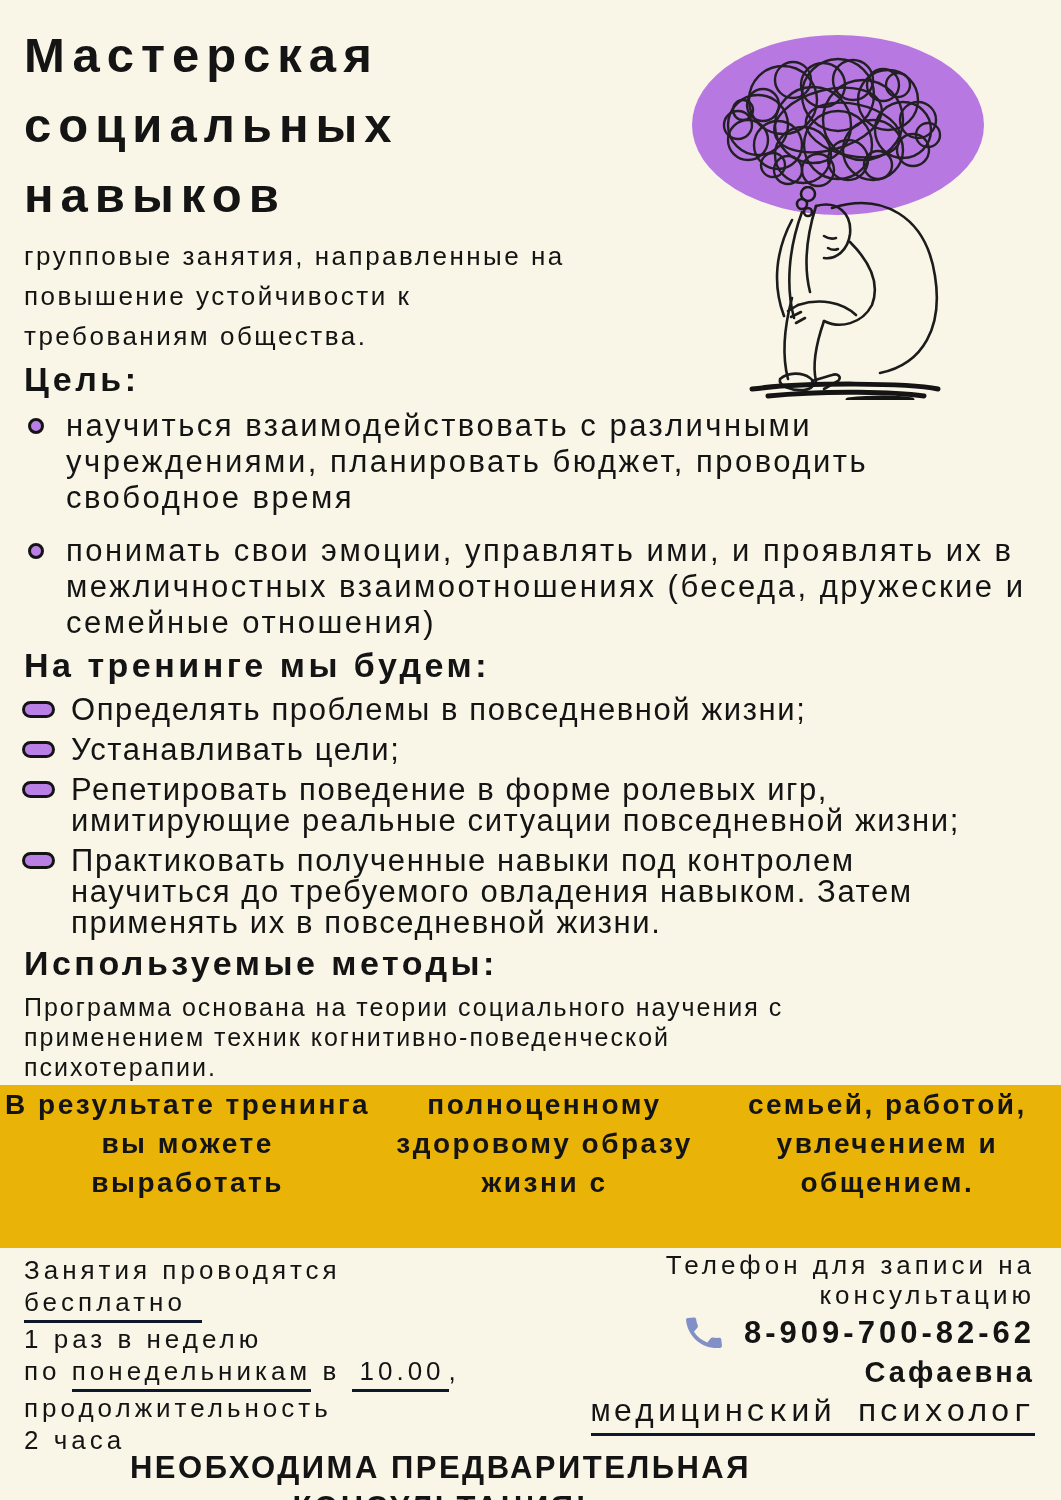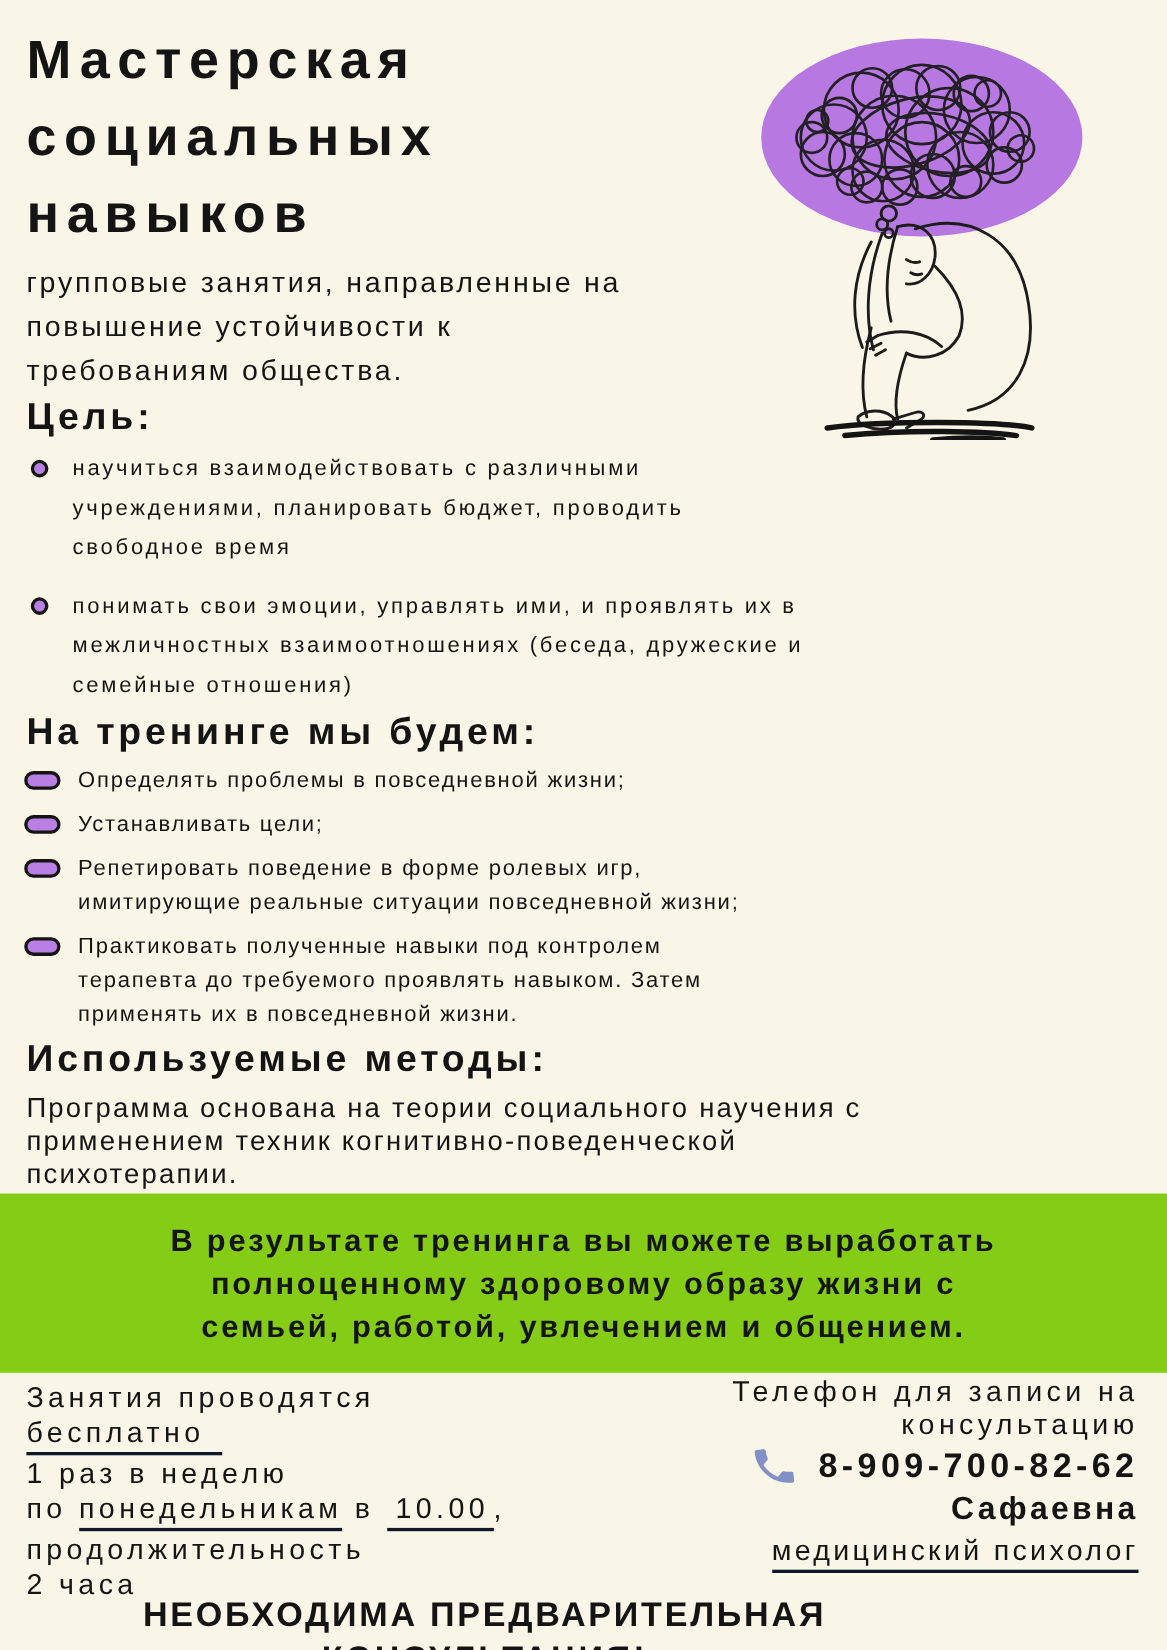"научиться взаимодействовать с различными" .item-text { font-size: 20px -> 31px }
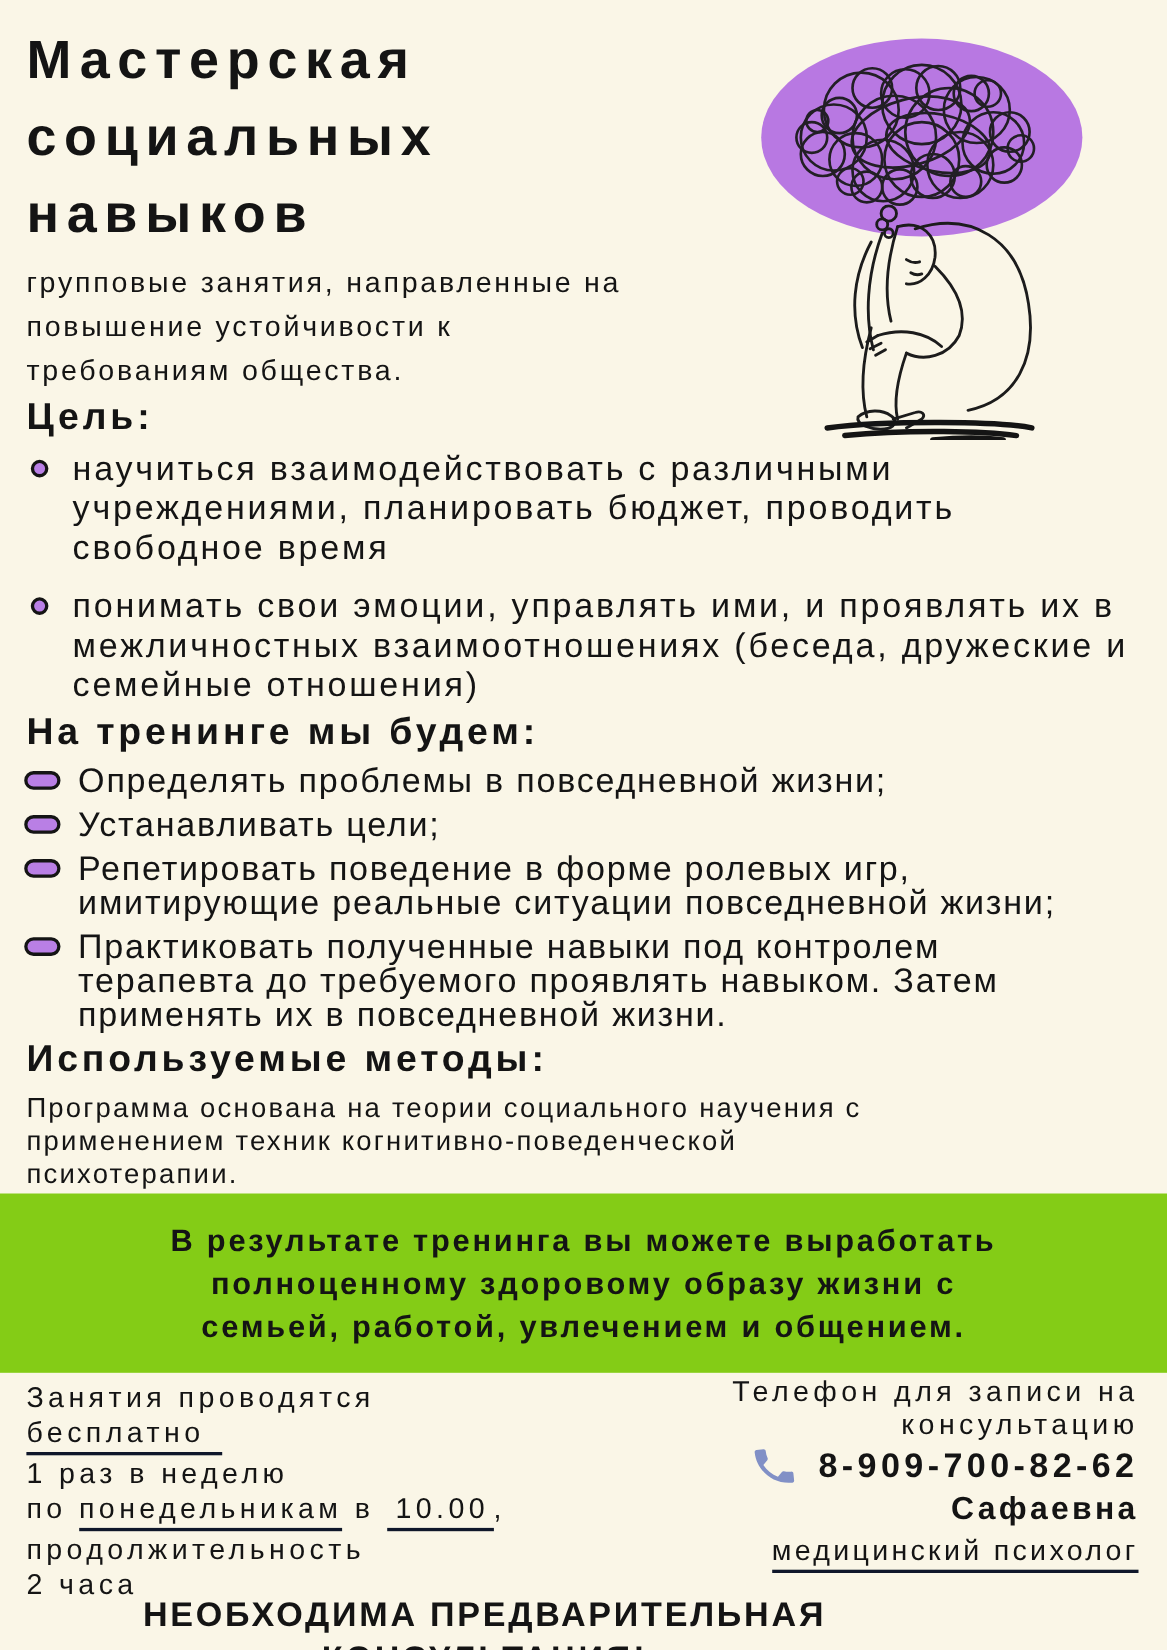"терапевта до требуемого проявлять" div { text: терапевта до требуемого проявлять -> научиться до требуемого овладения }
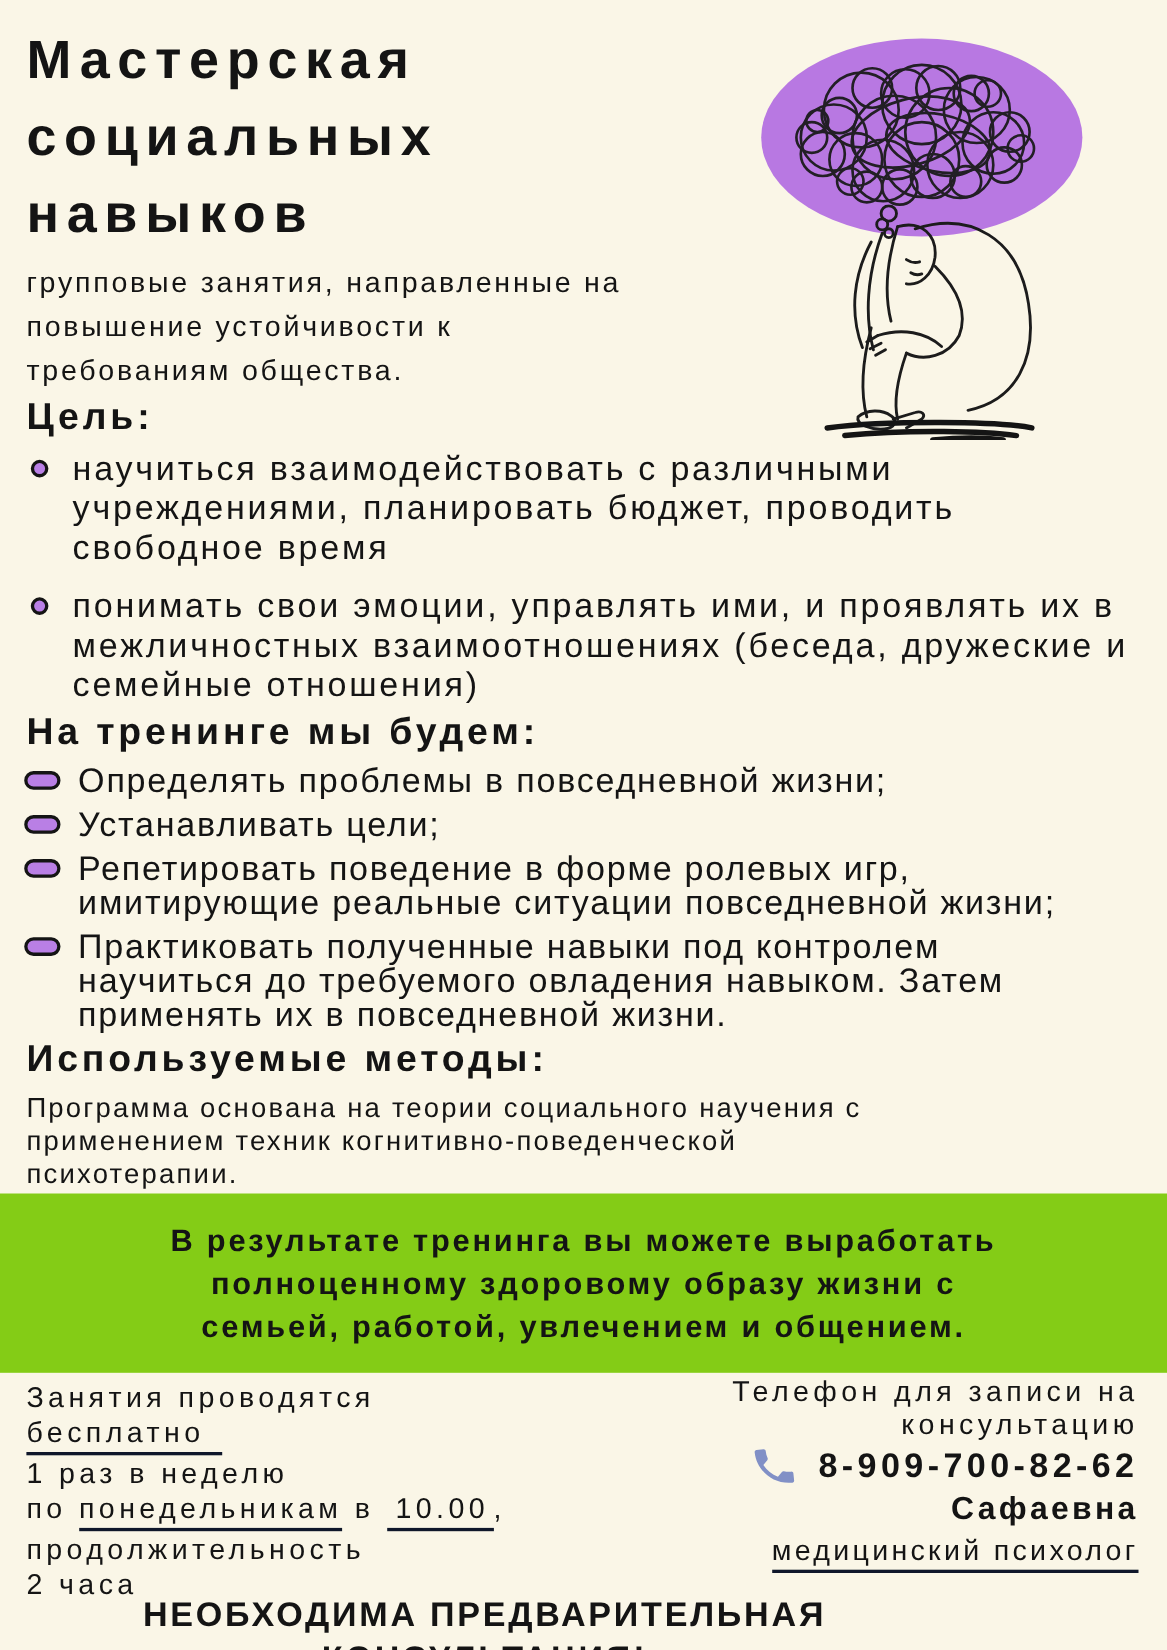"В результате тренинга вы можете" .banner { background: #84cc16 -> #eab308; flex-direction: column -> row }
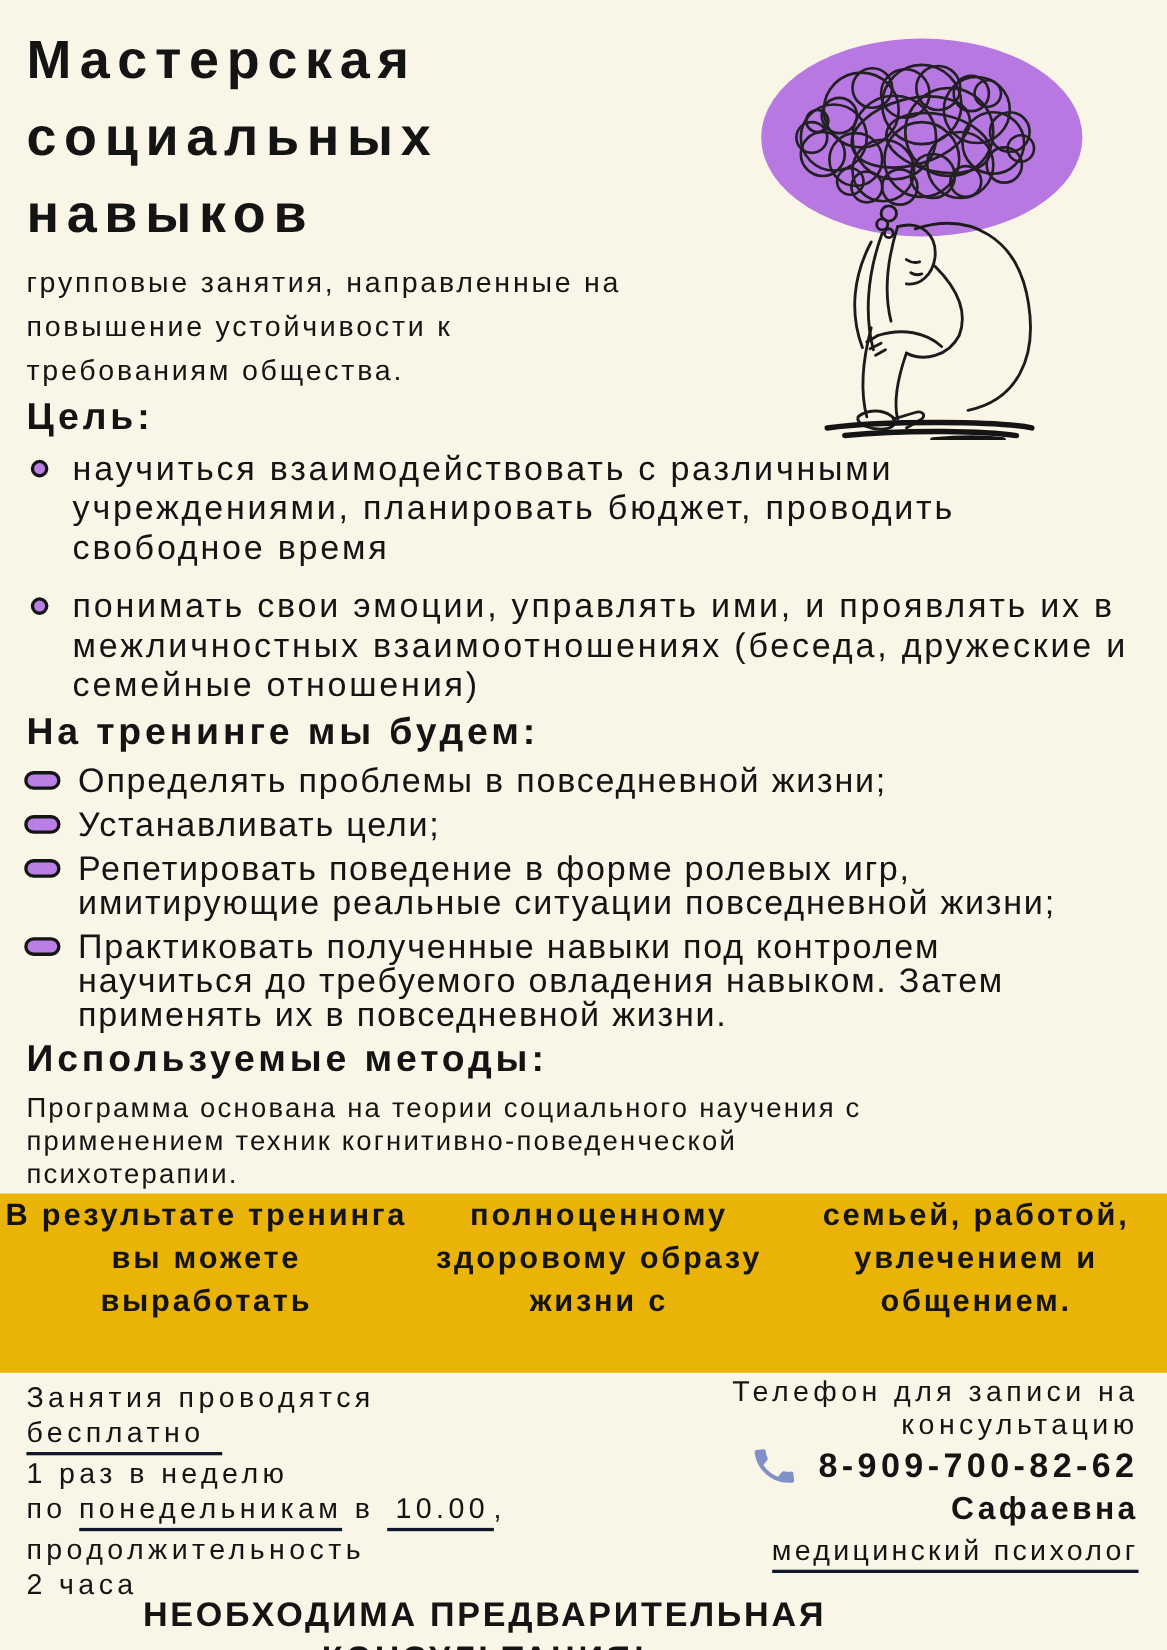"медицинский психолог" .contact-role { font-family: none -> Liberation Mono, monospace; font-size: 26px -> 32px }
